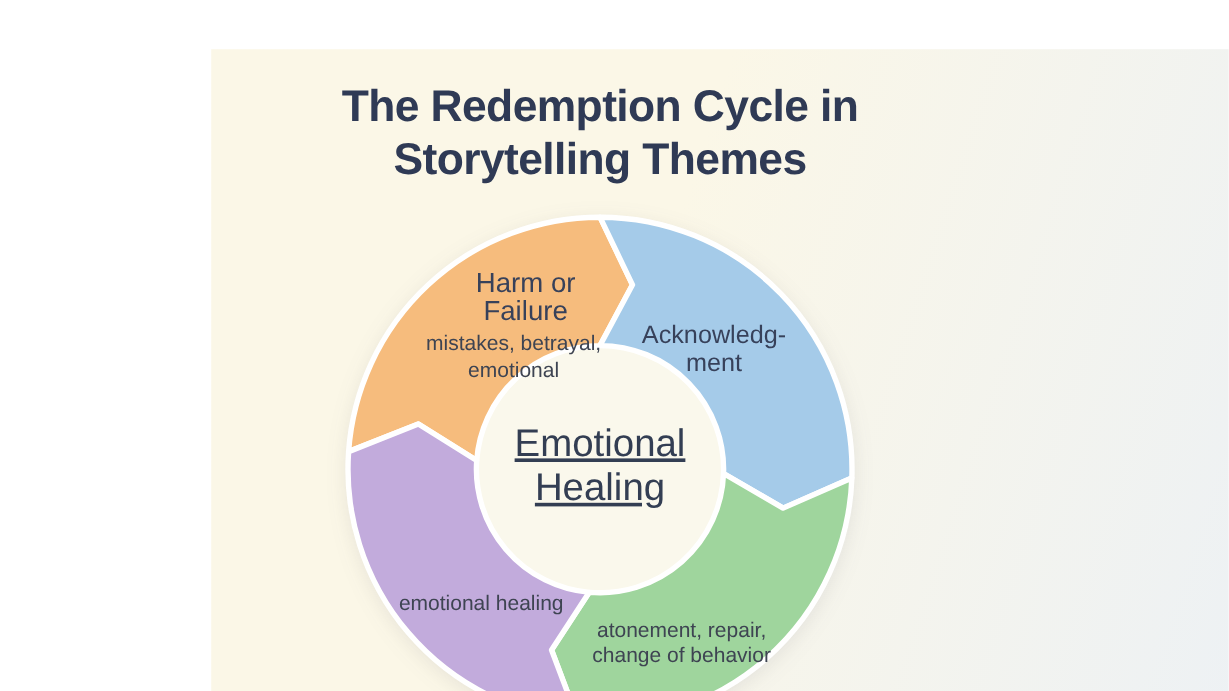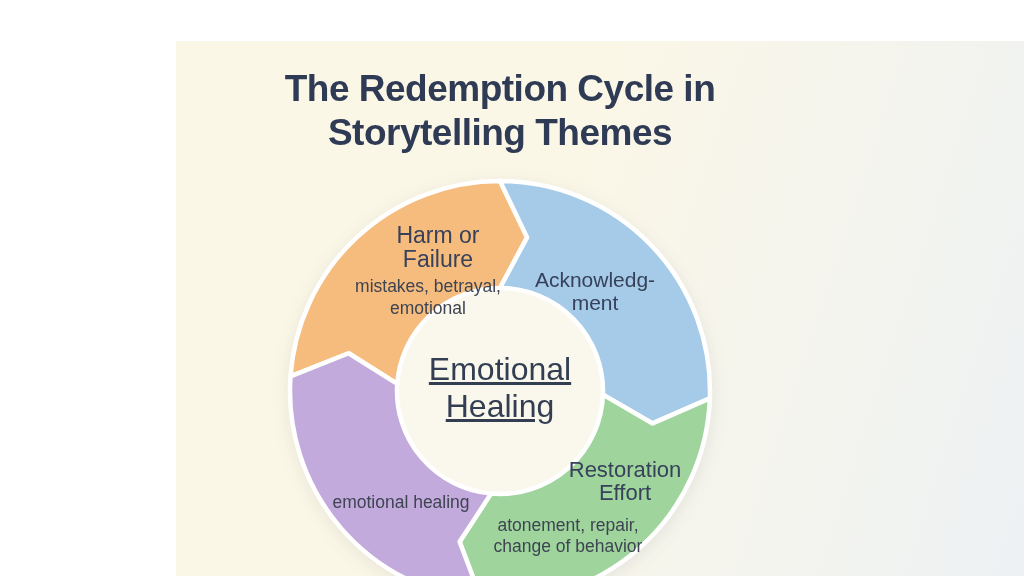"Restoration" div.lbl { html: <div>Restoration Effort</div> -> none }
